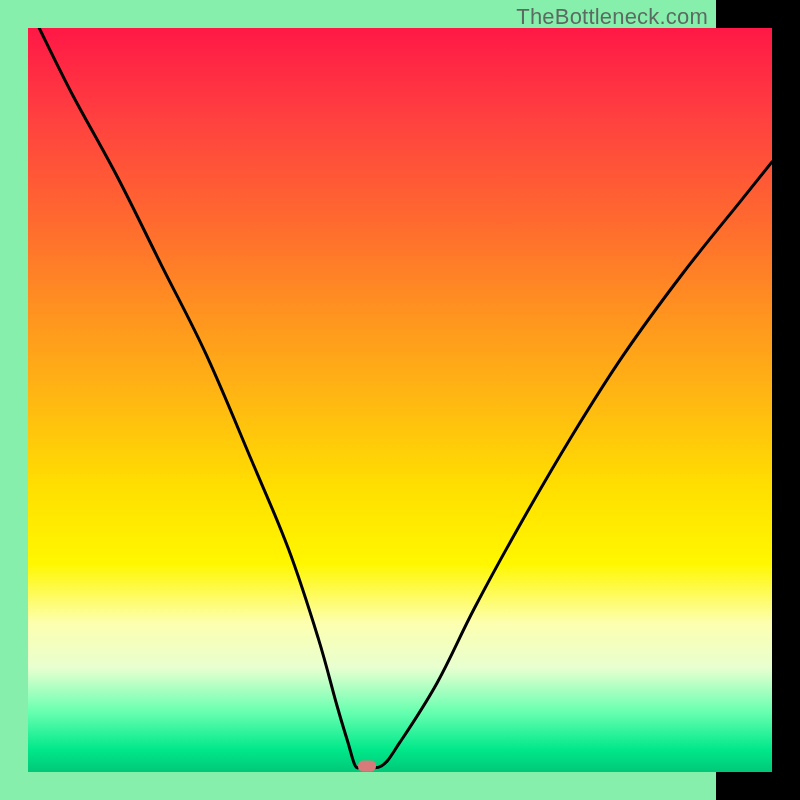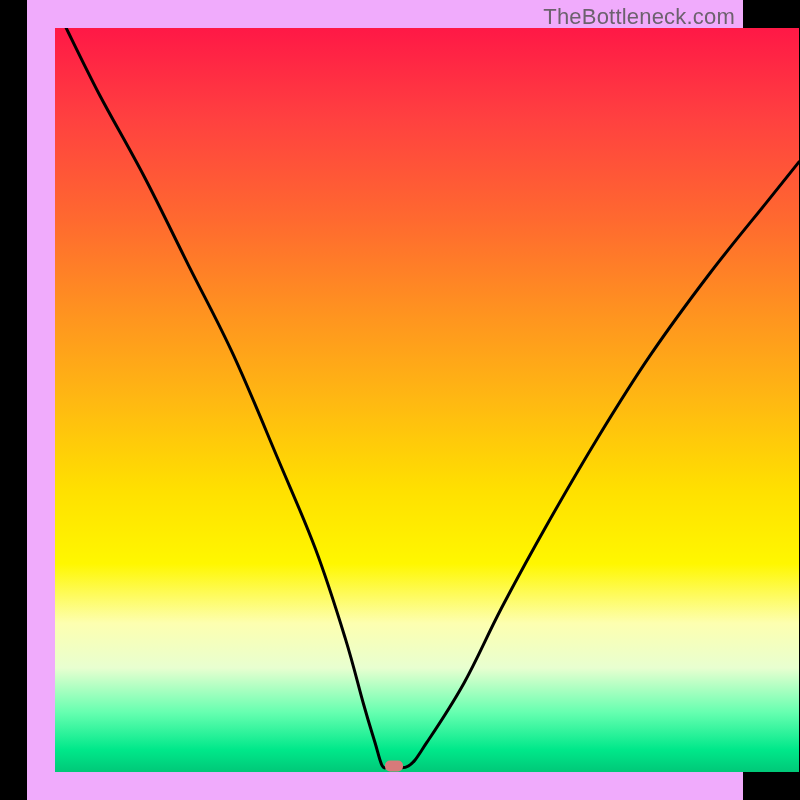"TheBottleneck.com" .frame { background: #f0abfc -> #86efac; margin-left: 27px -> none }
